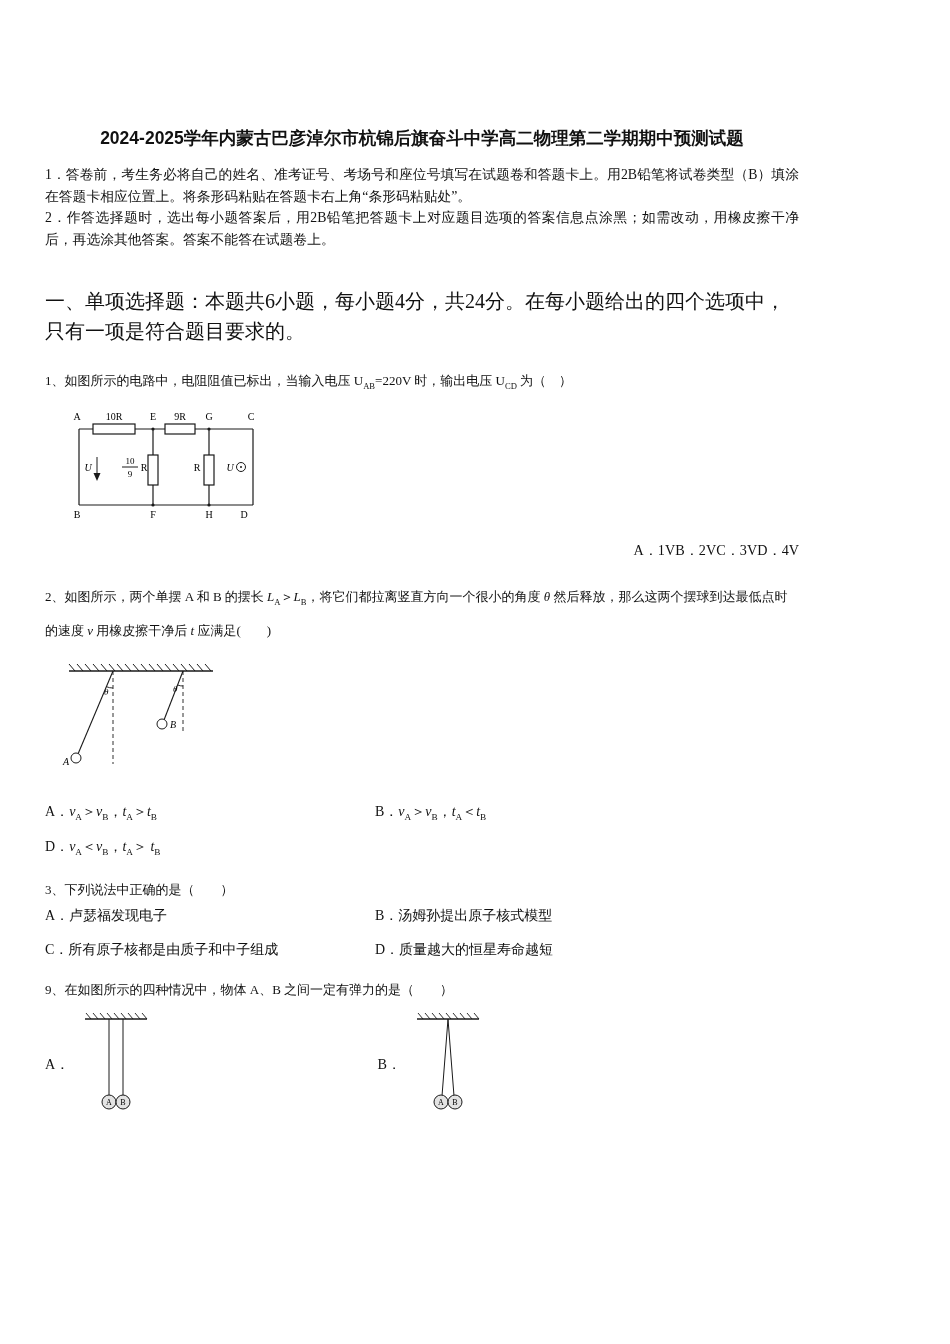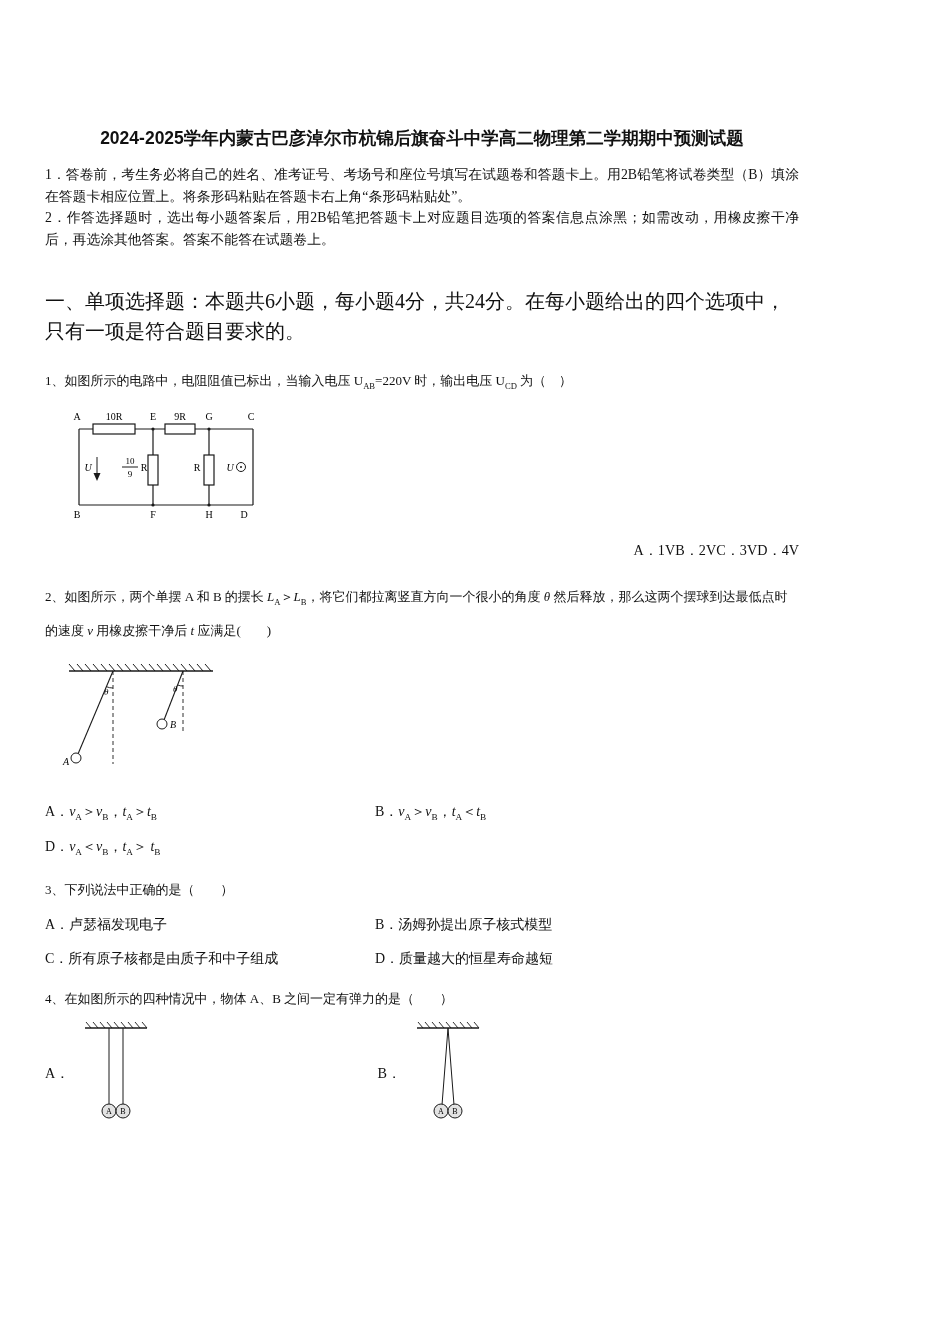"A．卢瑟福发现电子" div.options-grid { margin-top: 13px -> 4px }
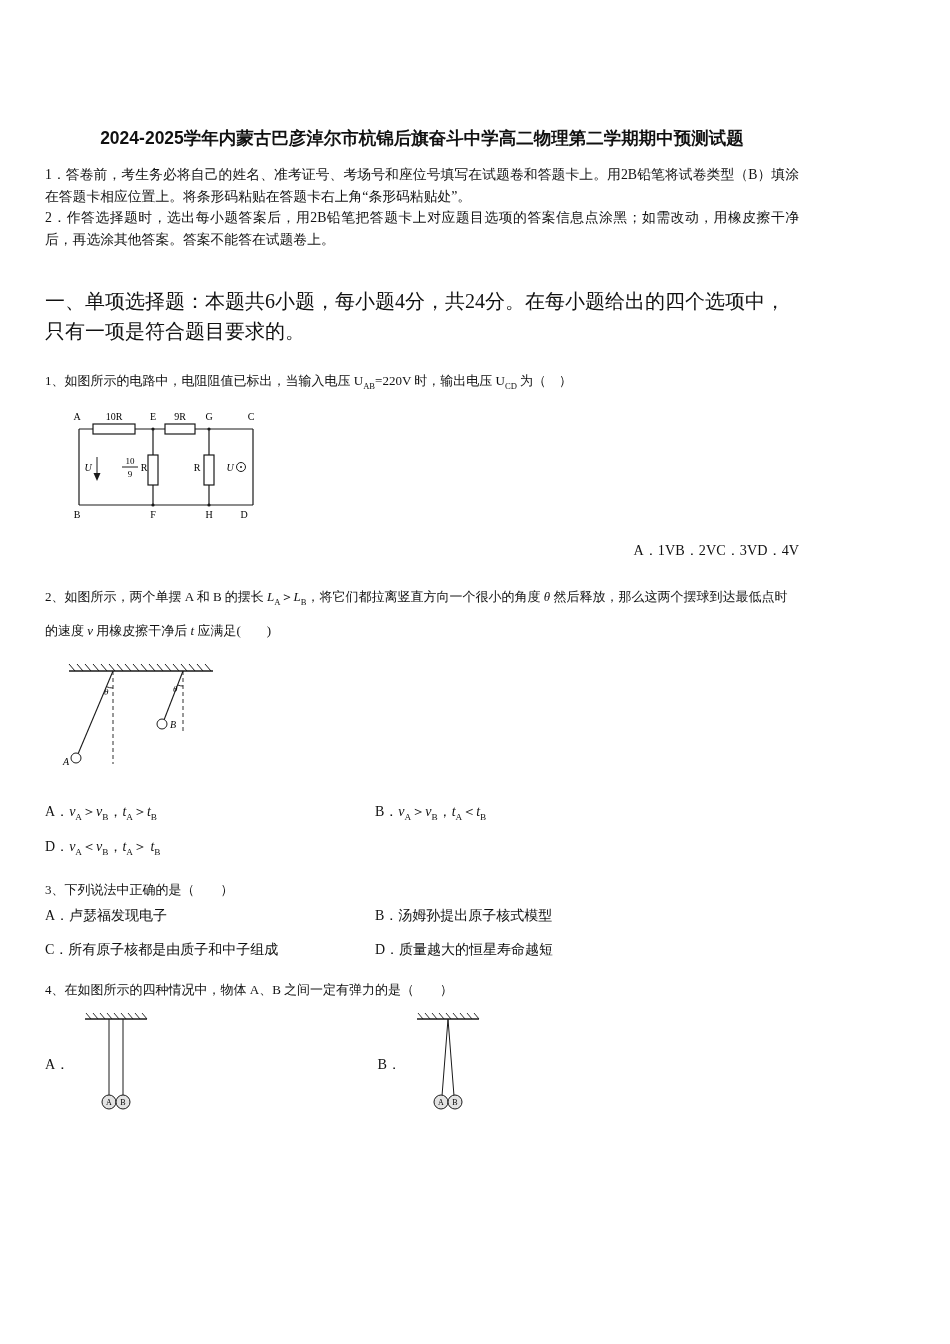"4、在如图所示的四种情况中，物体 A、B 之间一定有弹力的是（ ）" p.stem { text: 4 -> 9 }
